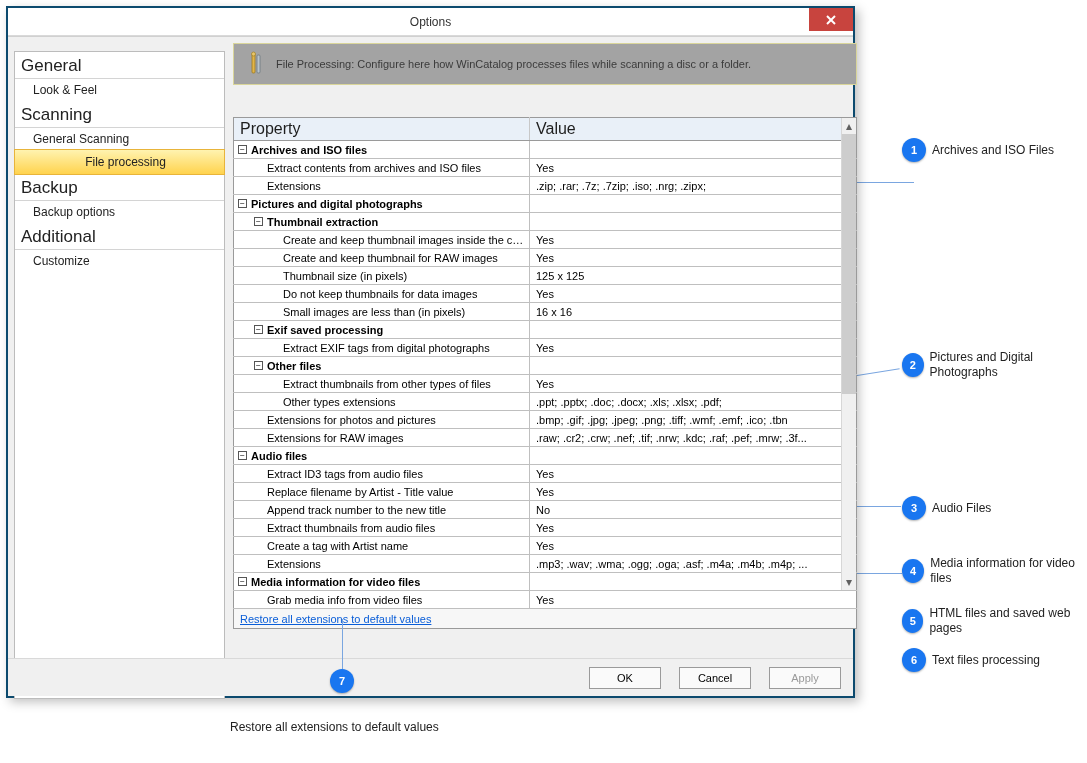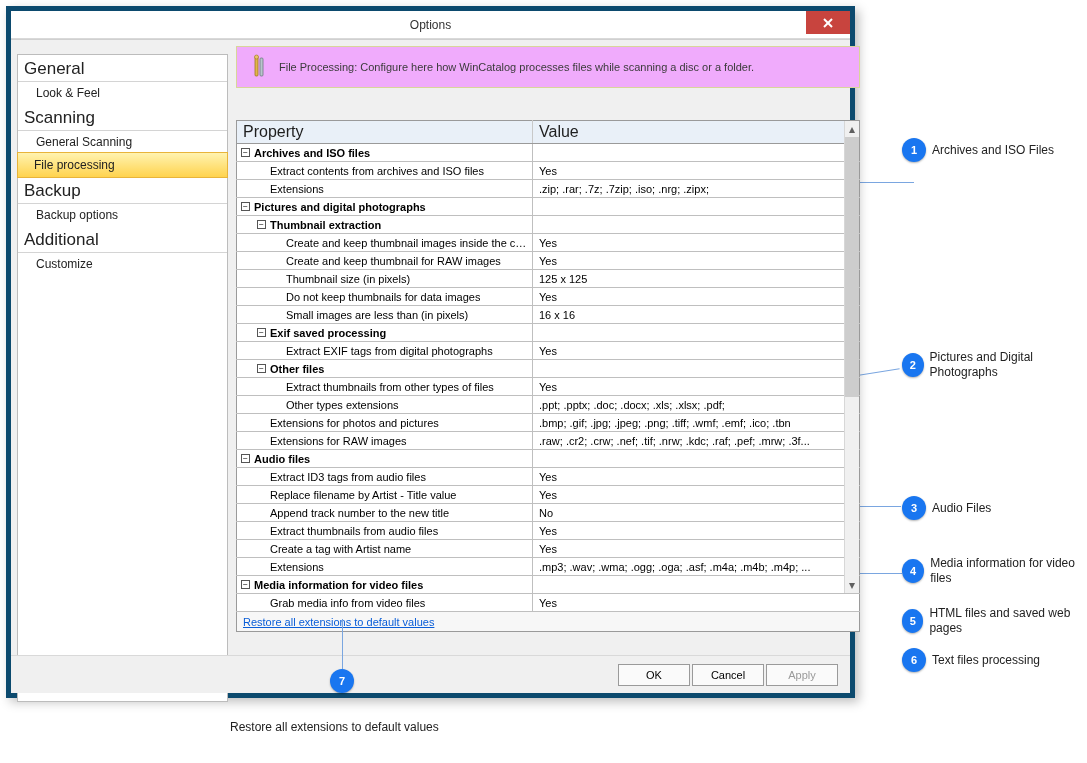"Options" .window { border: 5px solid #0c4a6e -> 2px solid #0c4a6e }
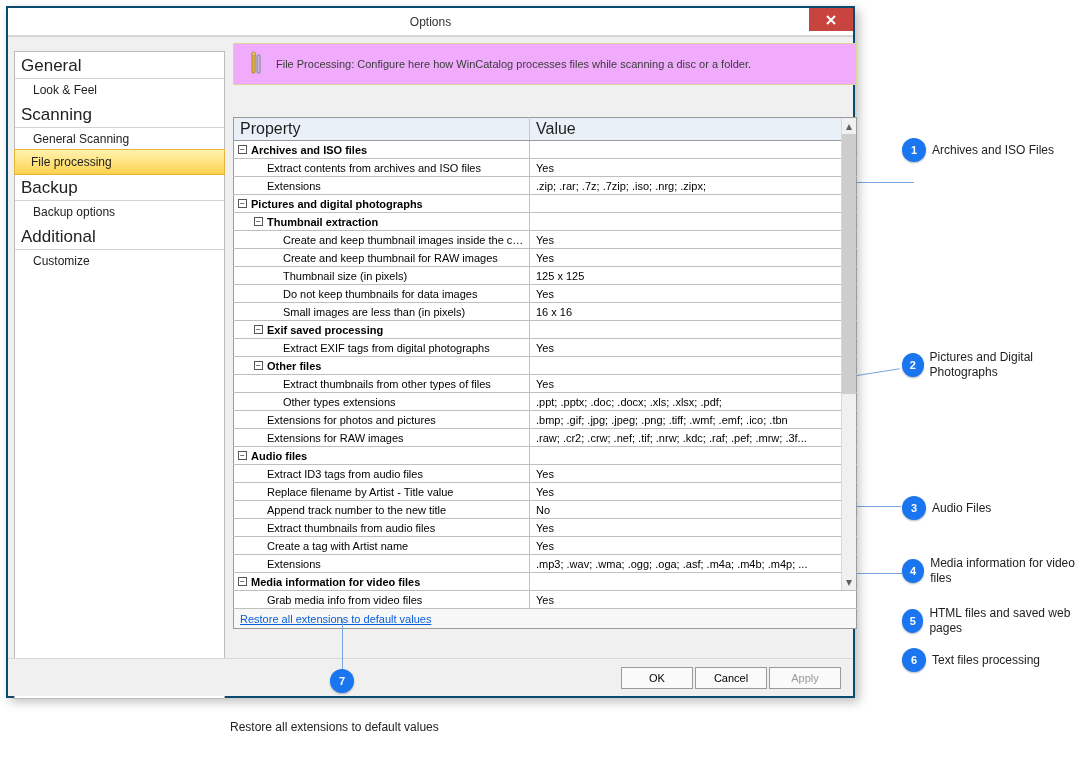"File Processing: Configure here how" .info-band { background: #f0abfc -> #a3a3a3 }
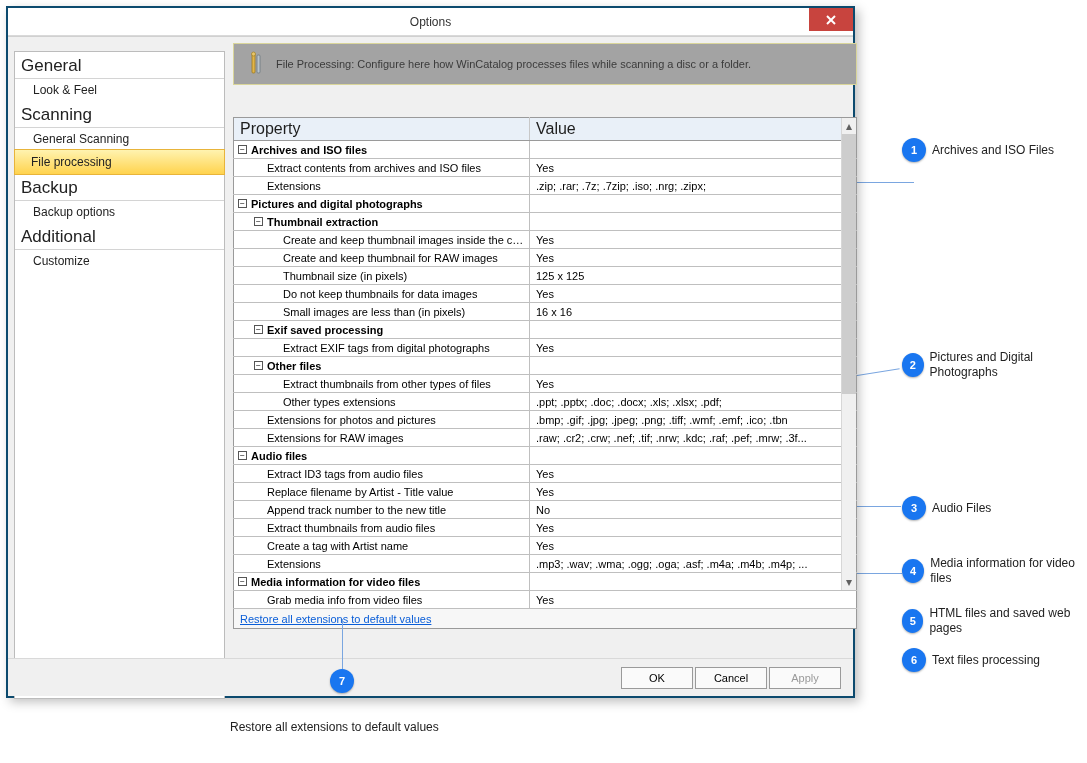"File processing" .side-item.selected { text-align: none -> center }
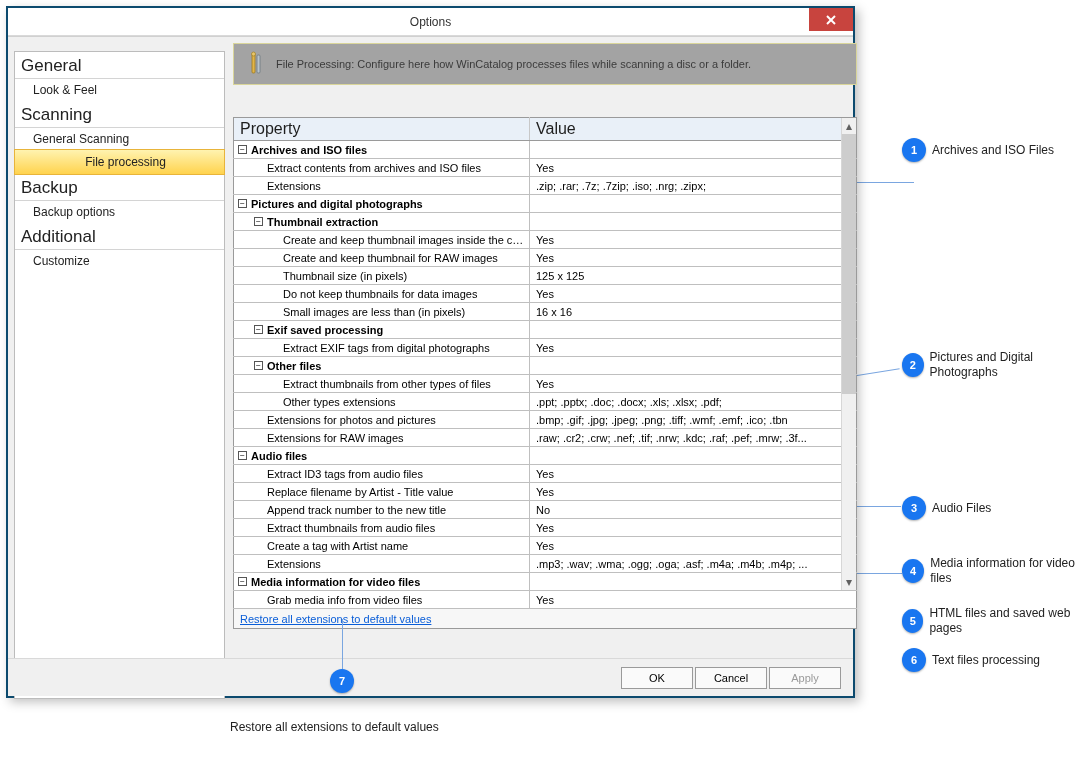"OK" .button-row { gap: 2px -> 18px }
